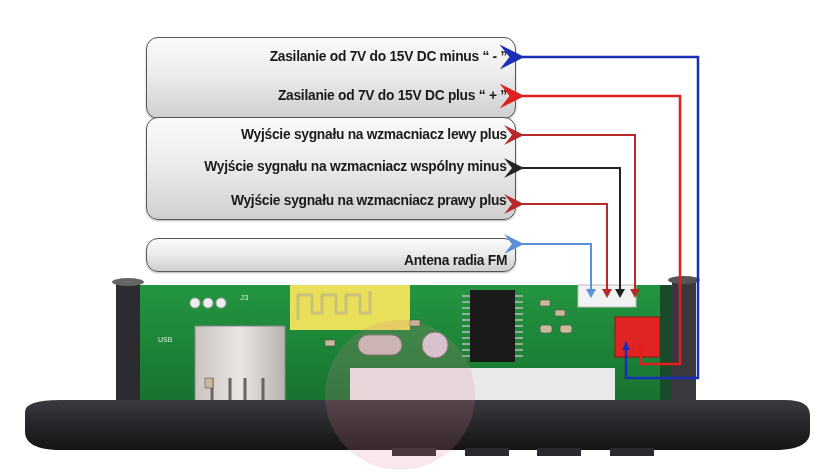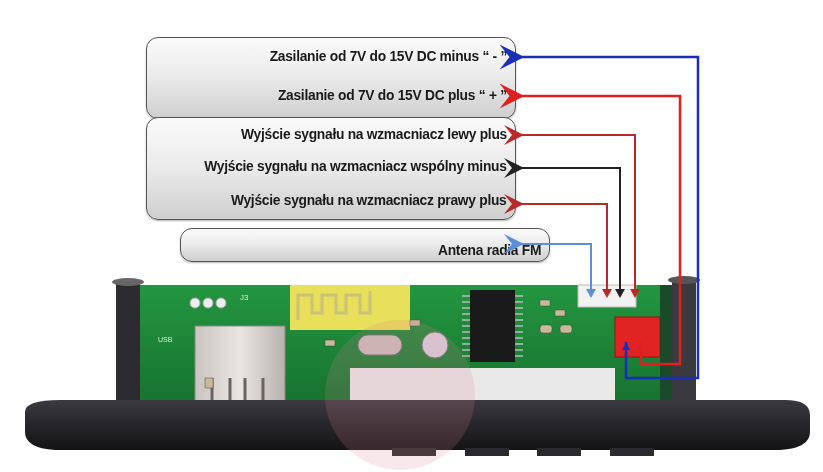"Antena radia FM" div.box { margin-left: 34px -> none; top: 228px -> 238px }
